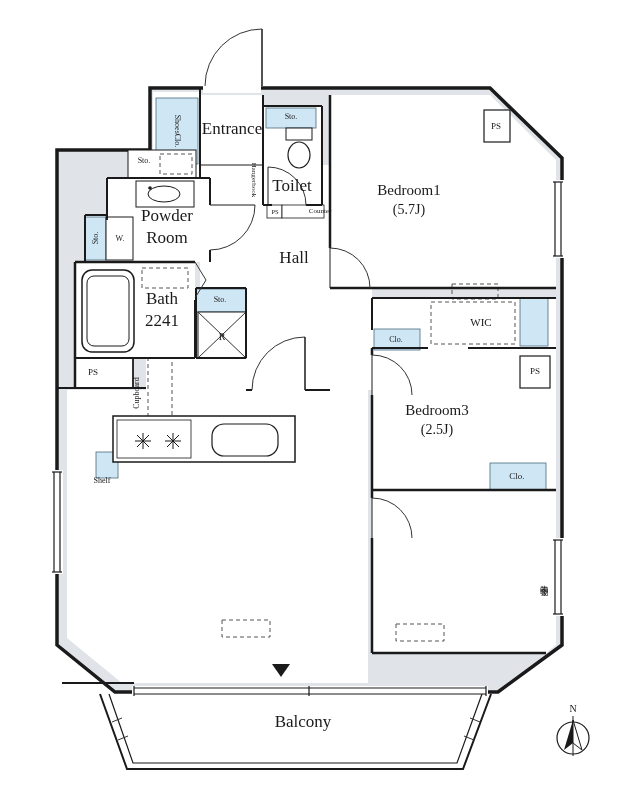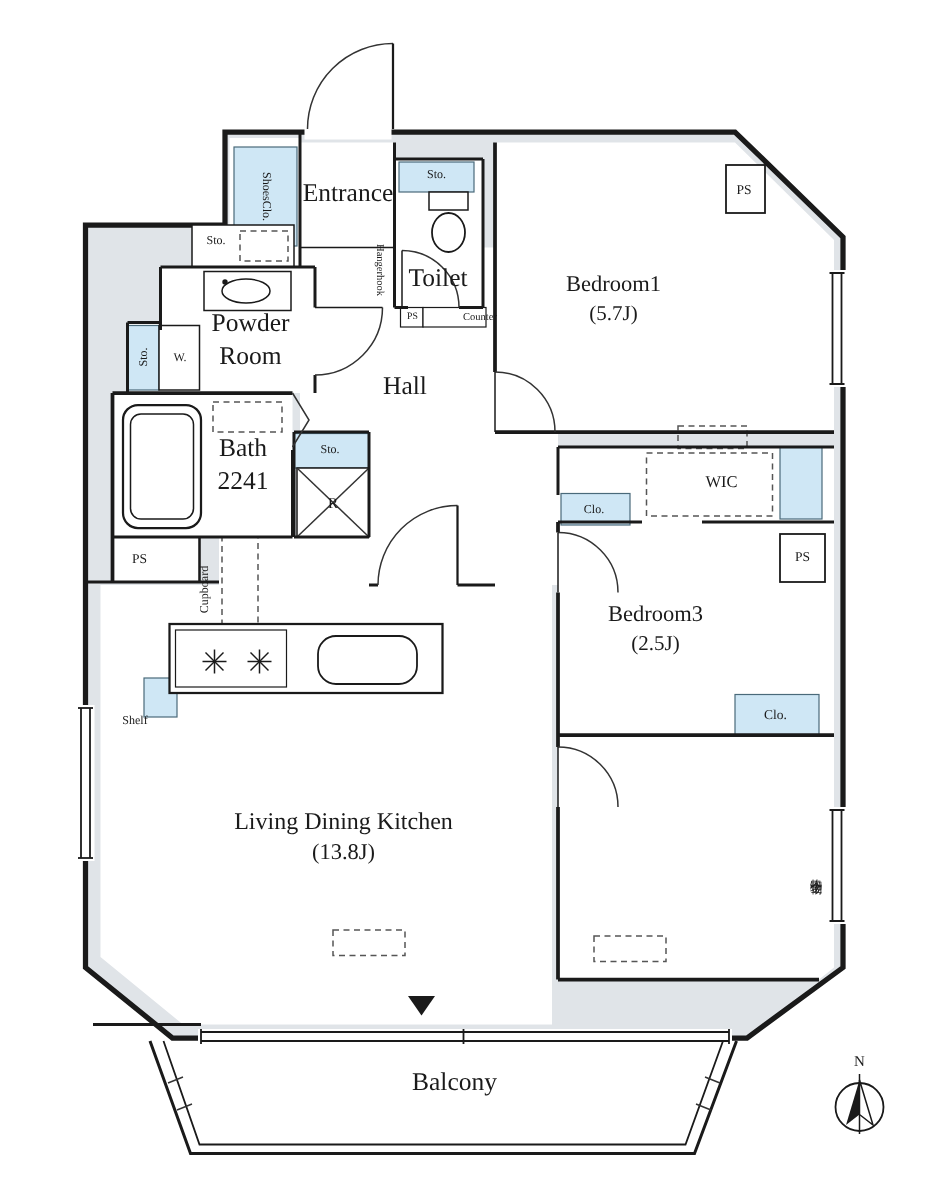"Hall" div.lbl { left: 270px -> 294px }
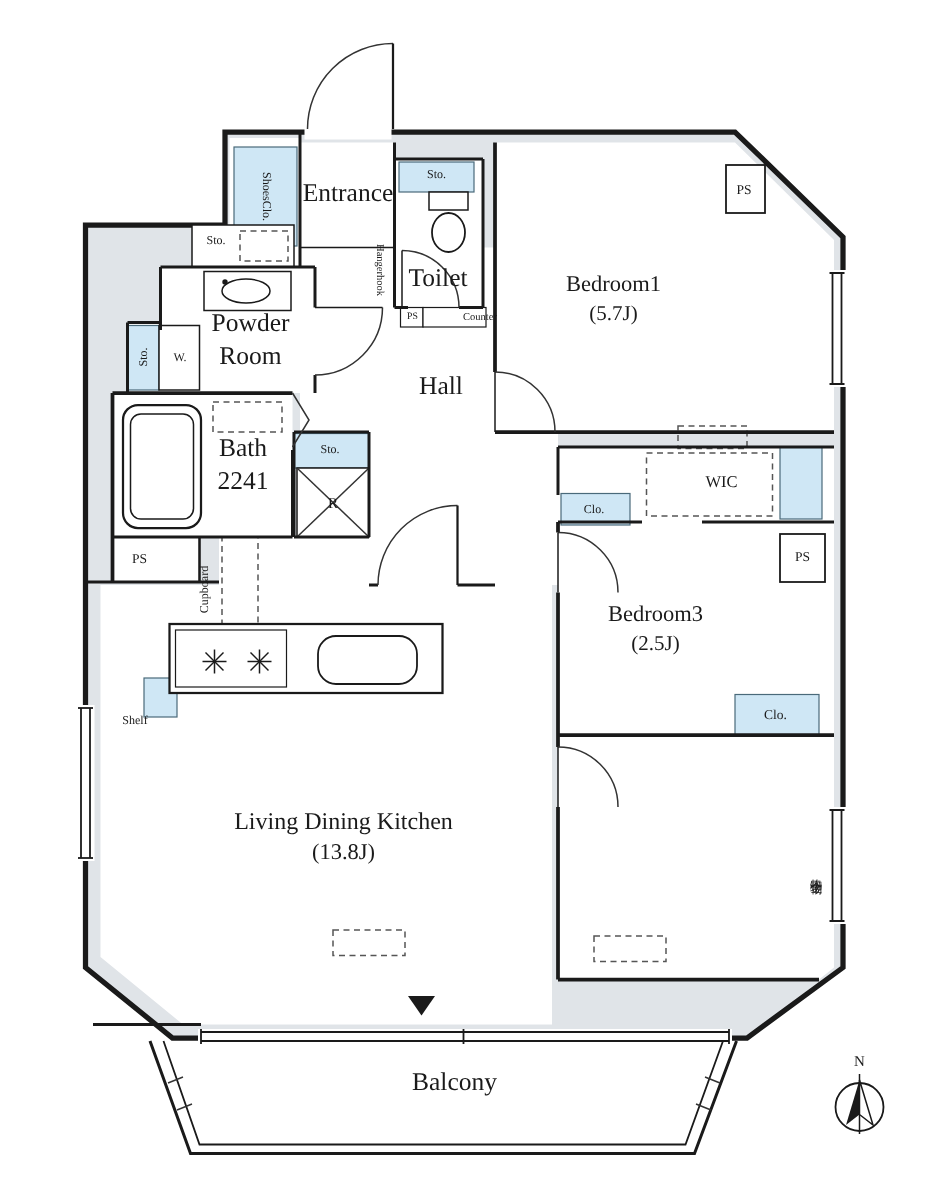"Shelf" div.lbl { left: 90px -> 102px }
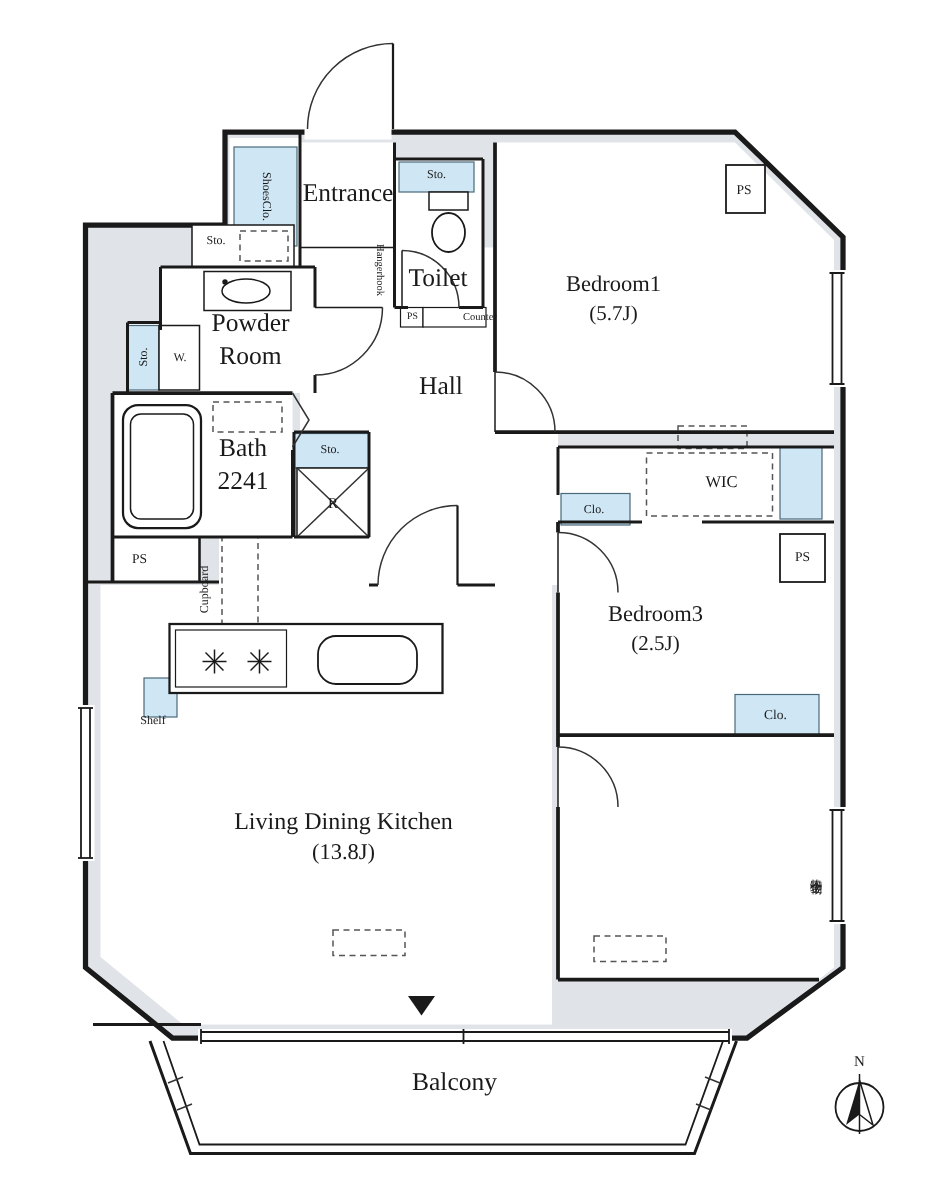"Living Dining Kitchen" div.lbl { html: <div> <div>Living Dining Kitchen</div> <div>(13.8J)</div> </div> -> none }
